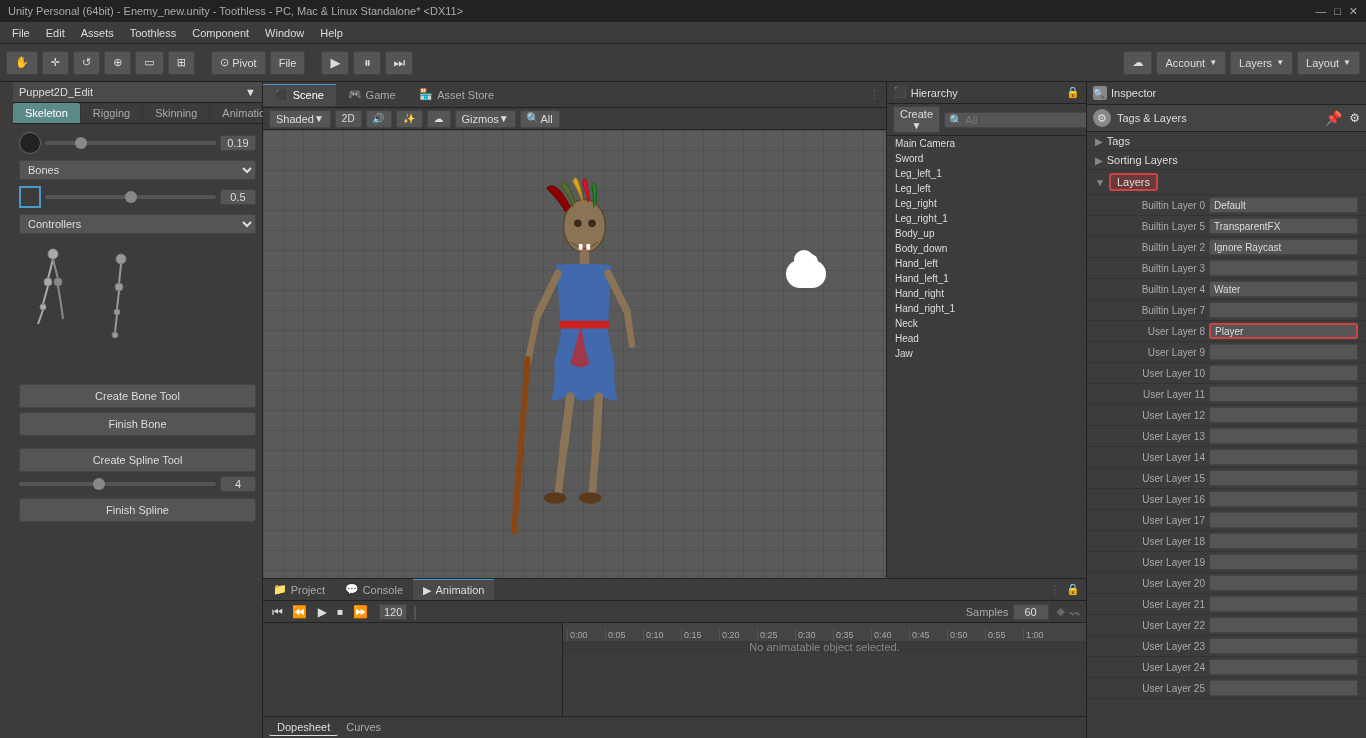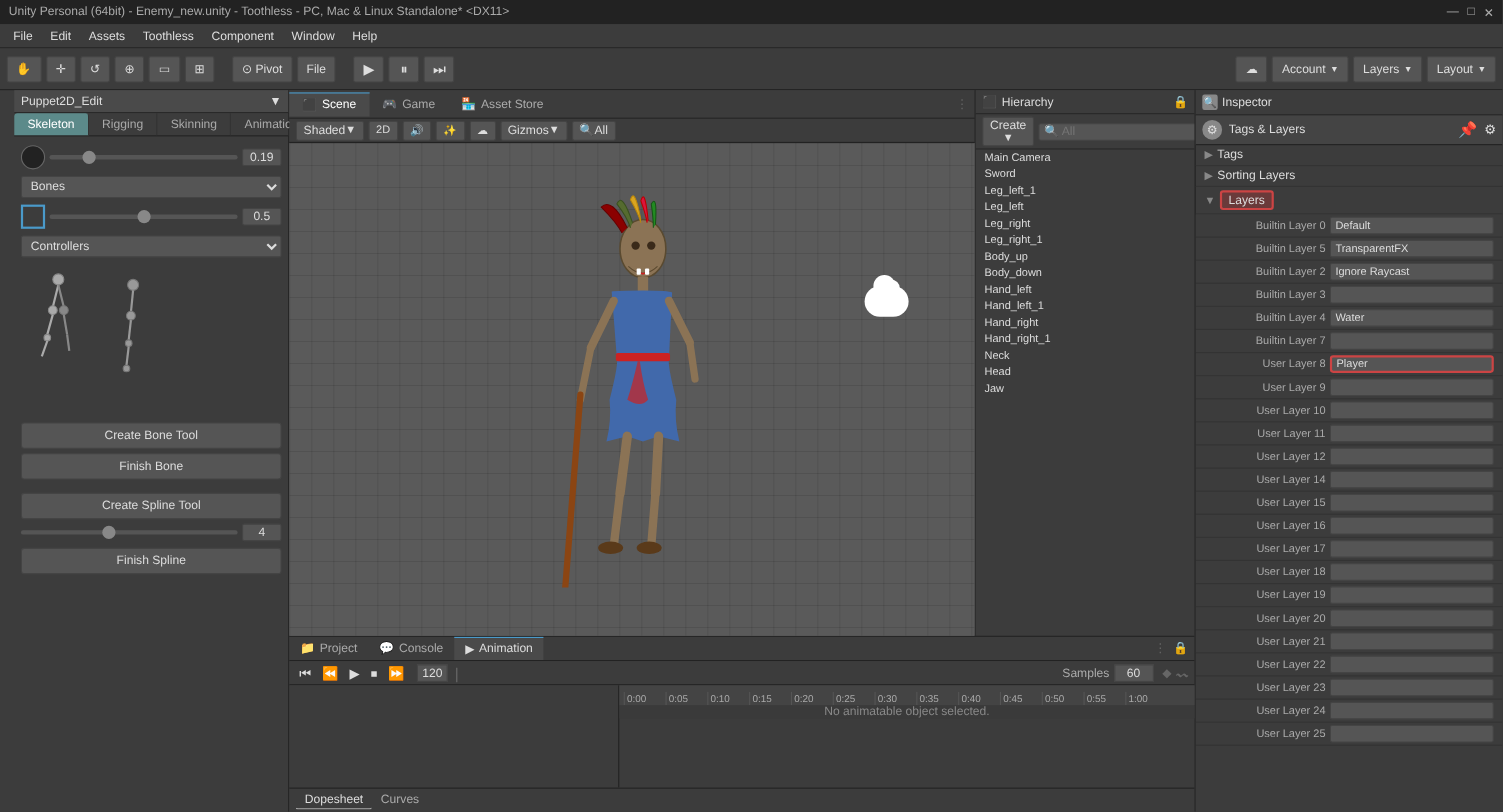"User Layer 13" div.layer-row { html: none -> <div> <span>User Layer 13</span> <input> </div> }
